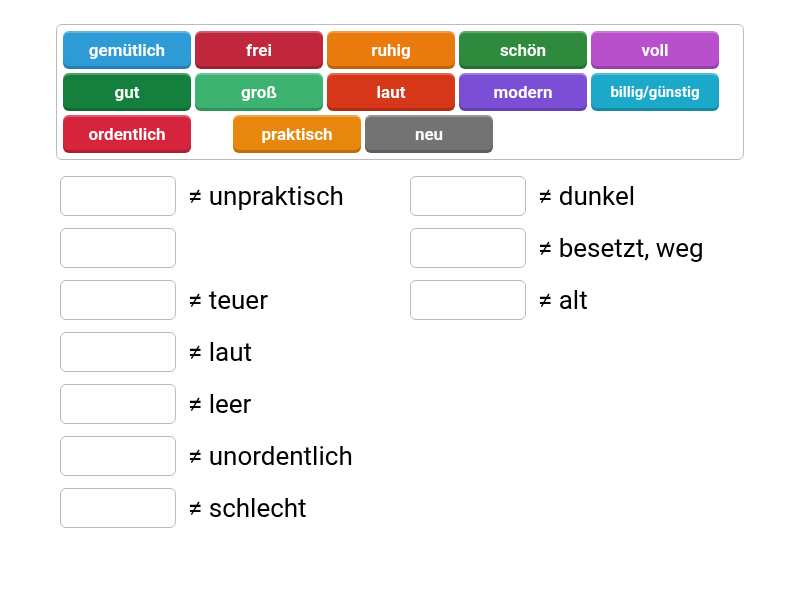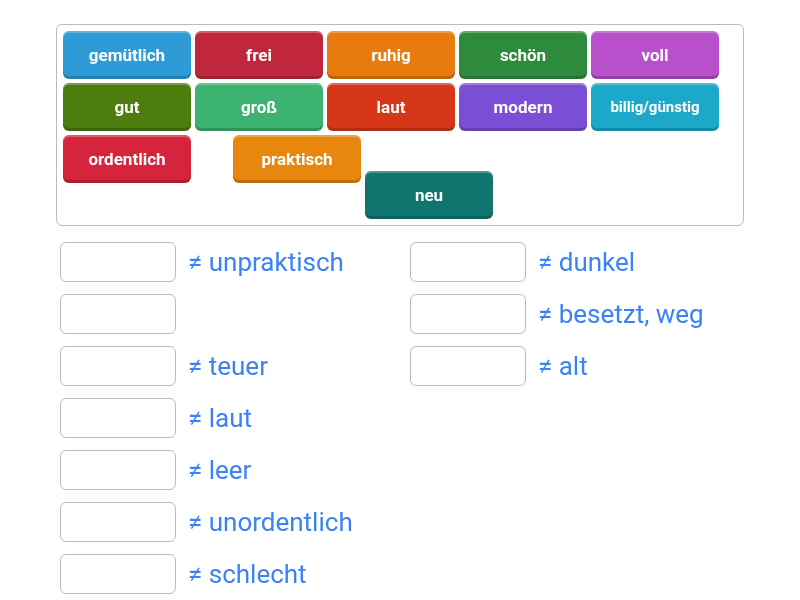"gemütlich" .tile { height: 48px -> 38px }
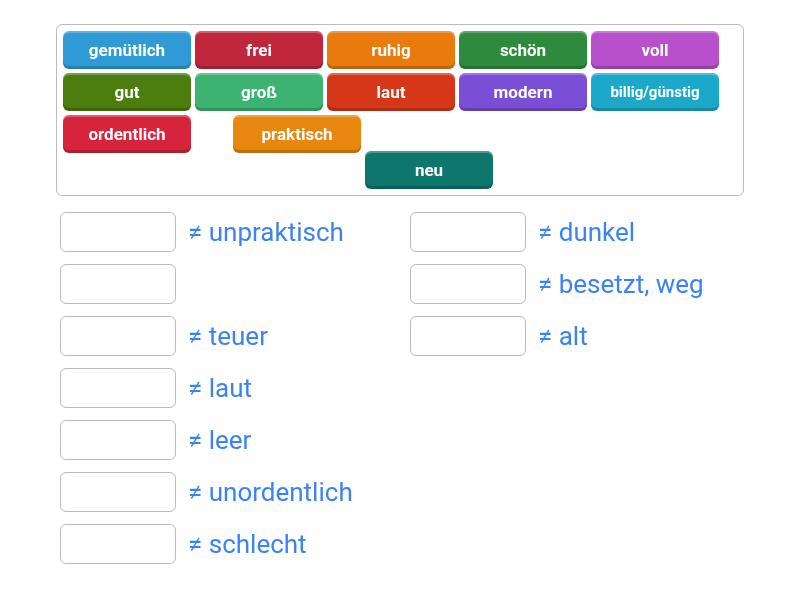"gut" div.tile { background: #4d7c0f -> #15803d }
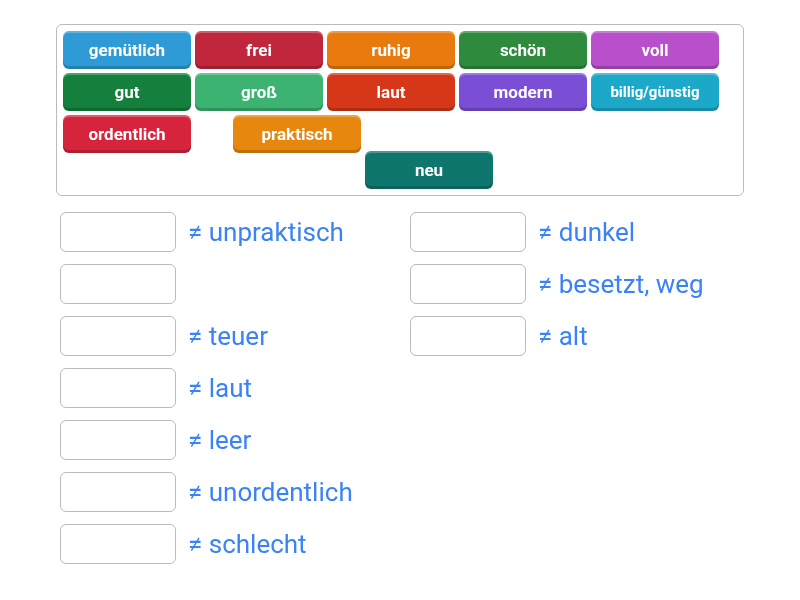"neu" div.tile { background: #0f766e -> #737373; margin-top: 36px -> none }
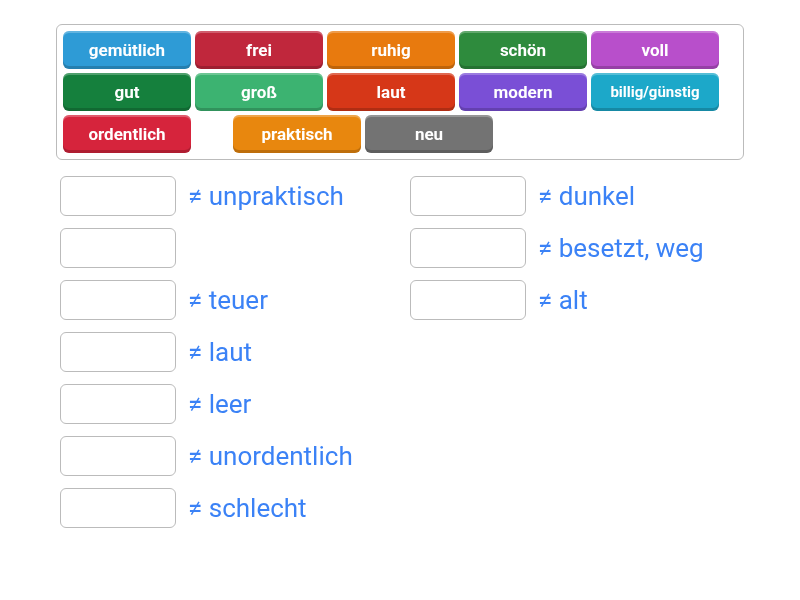"≠ unpraktisch" .label { color: #3b82f6 -> #000000 }
